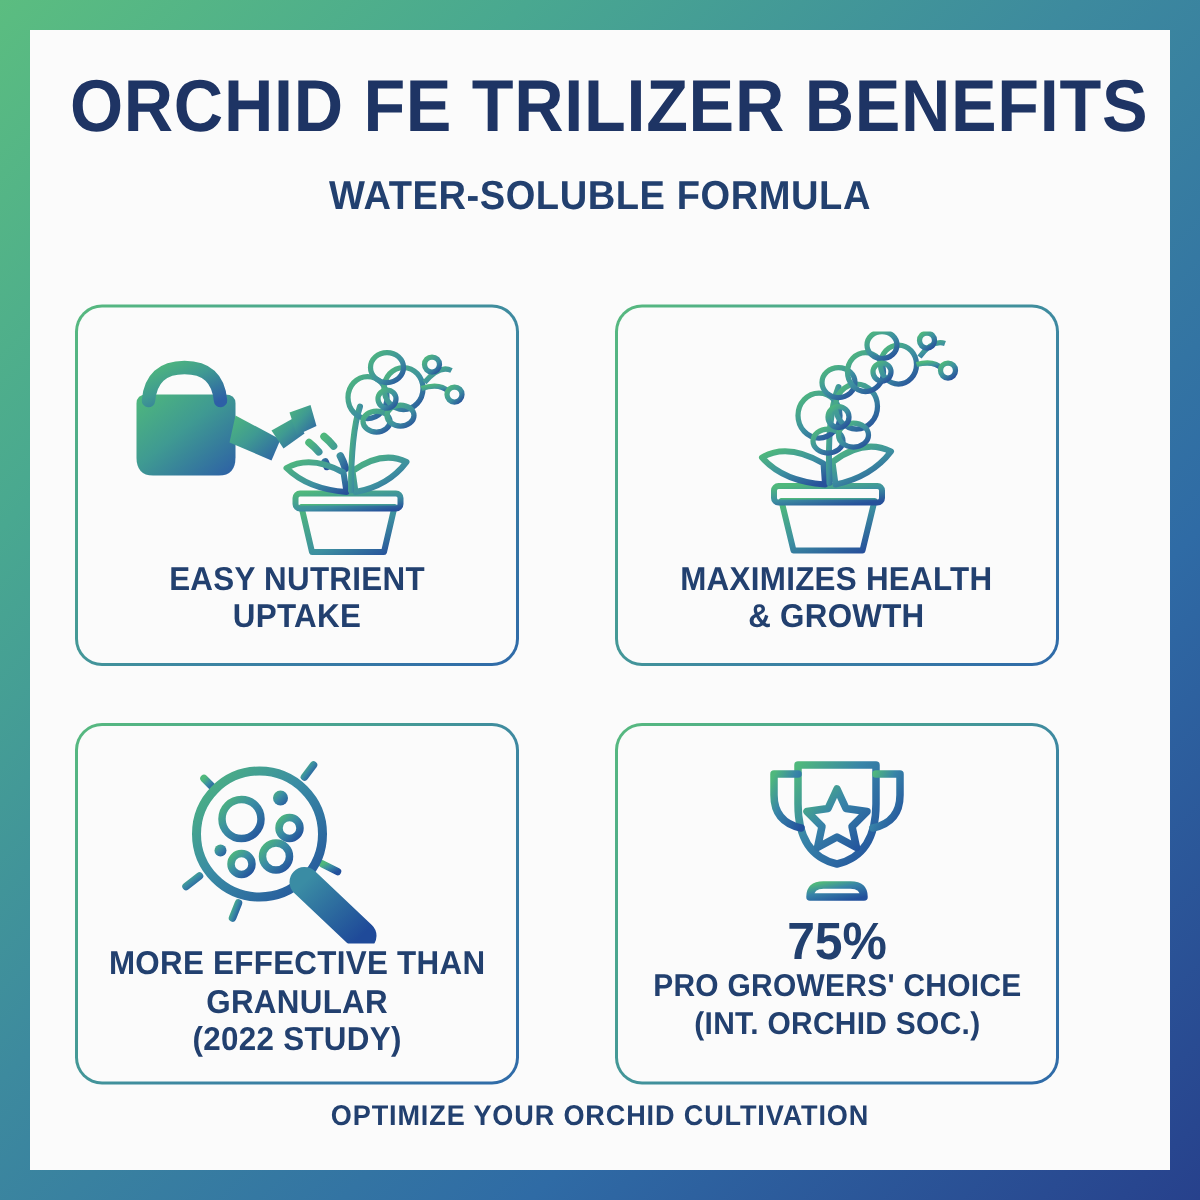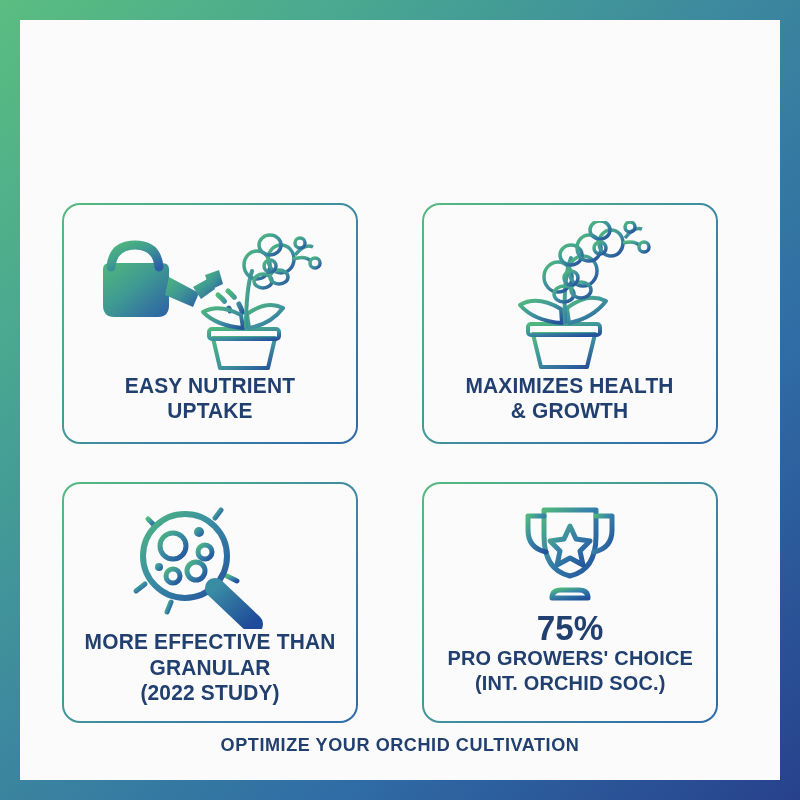"ORCHID FE TRILIZER BENEFITS" div.header { html: none -> <div> <div>ORCHID FE TRILIZER BENEFITS</div> <div>WATER-SOLUBLE FORMULA</div> </div> }
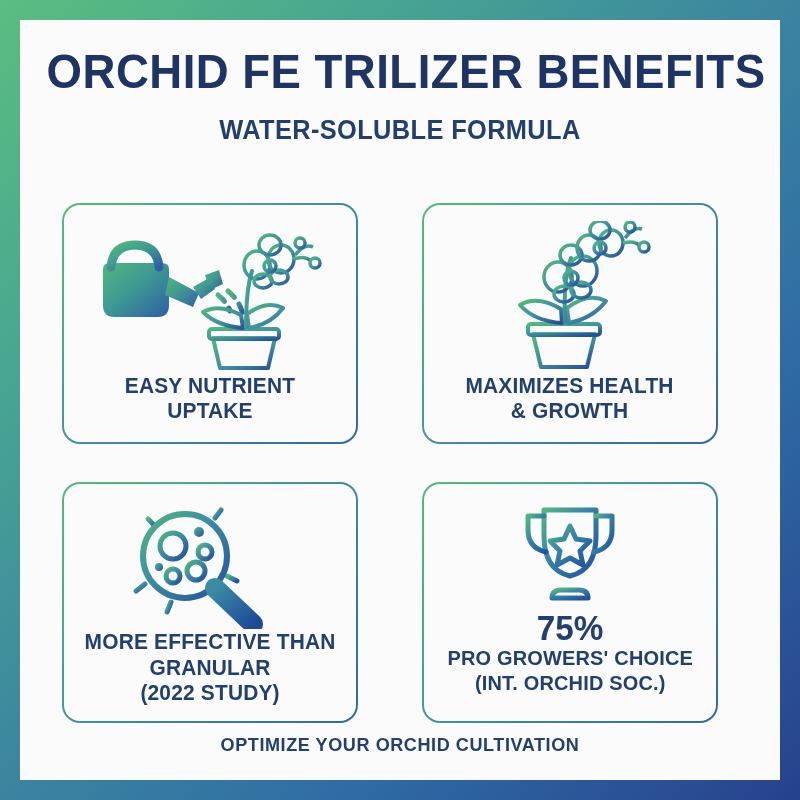"EASY NUTRIENT UPTAKE" .grid { left: 42px -> 30px }
